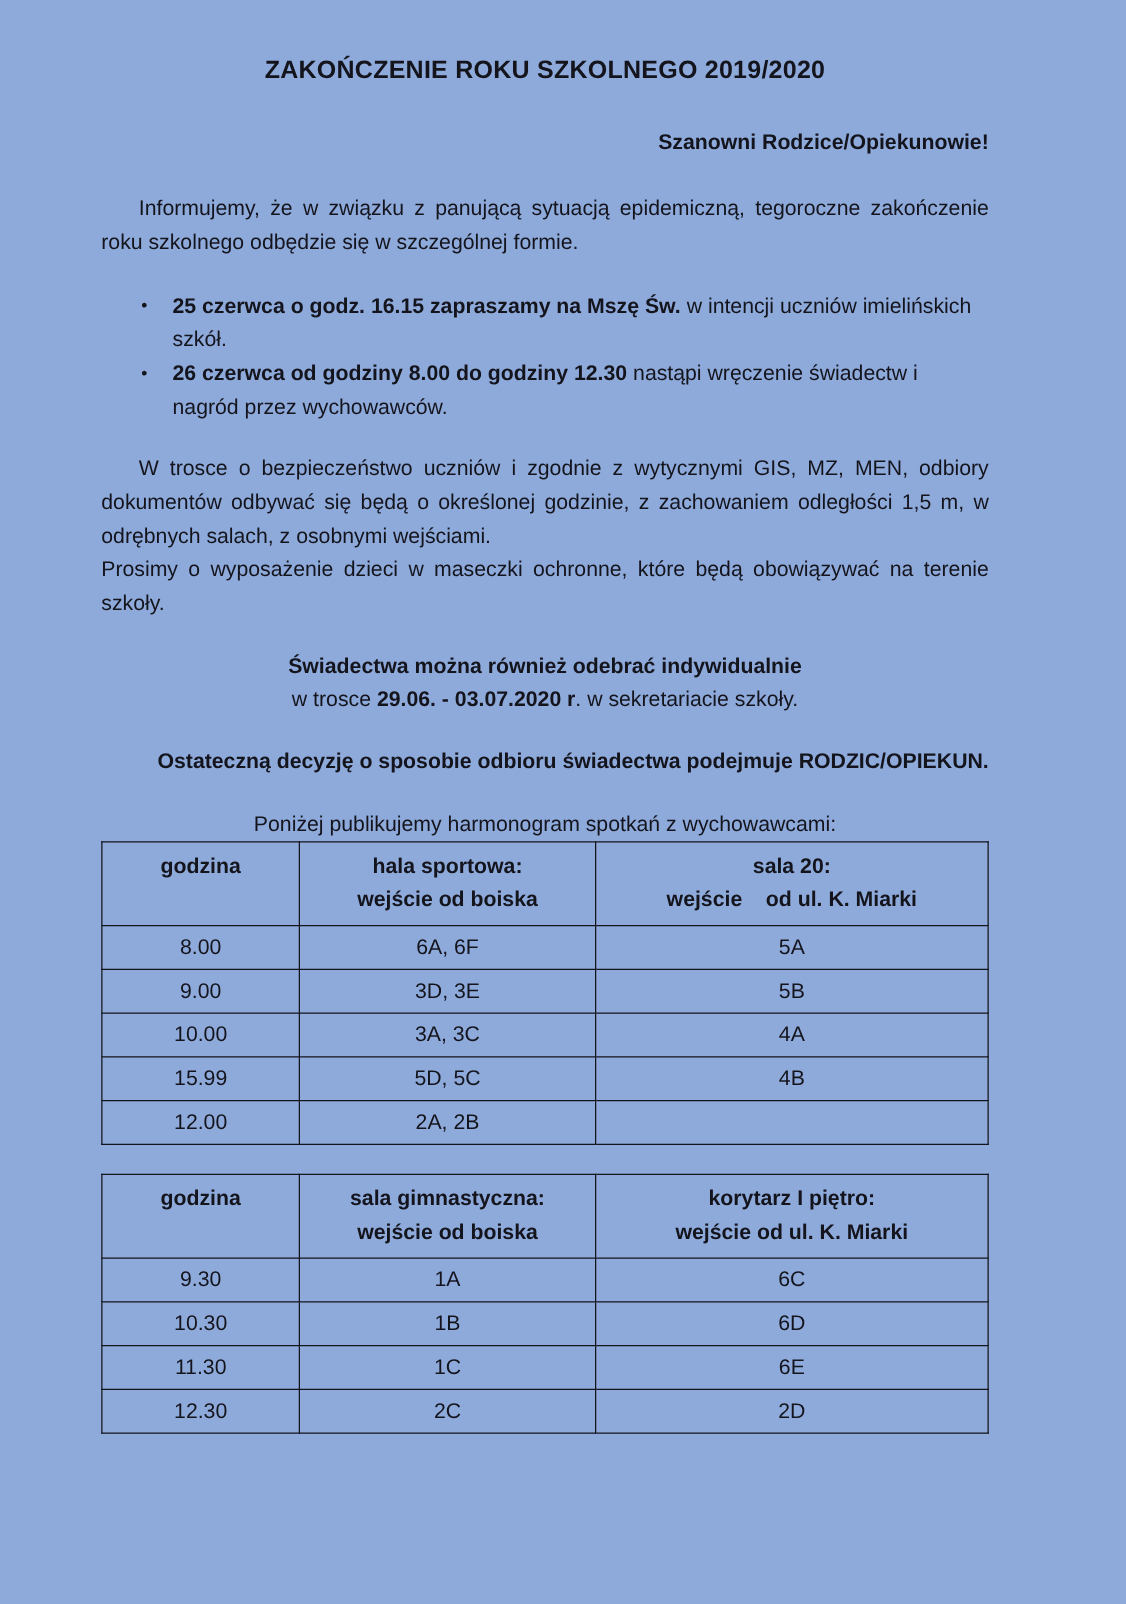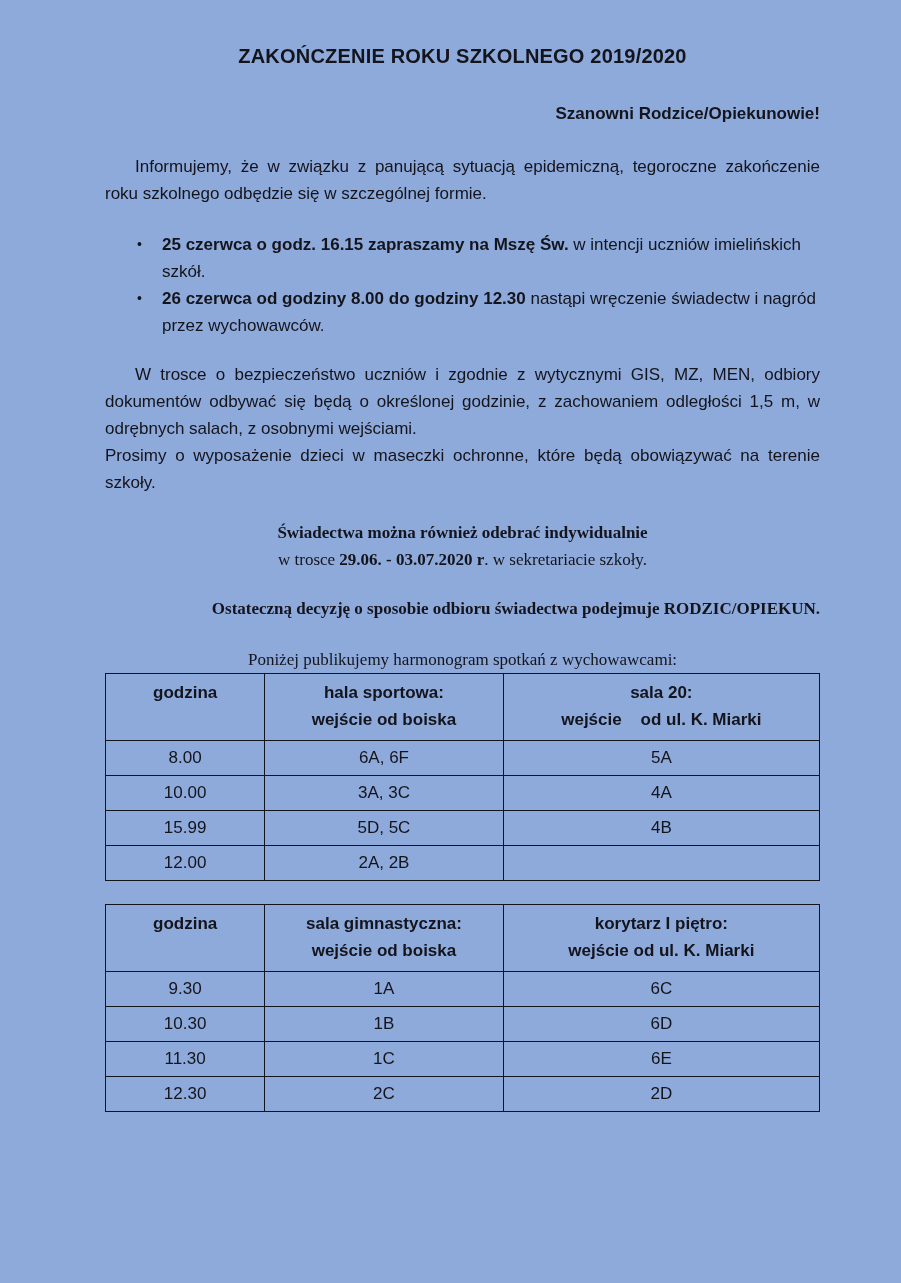"ZAKOŃCZENIE ROKU SZKOLNEGO 2019/2020" .page { margin-left: 24px -> none; padding: 45px 81px 0 81px -> 45px 110px 0 81px }
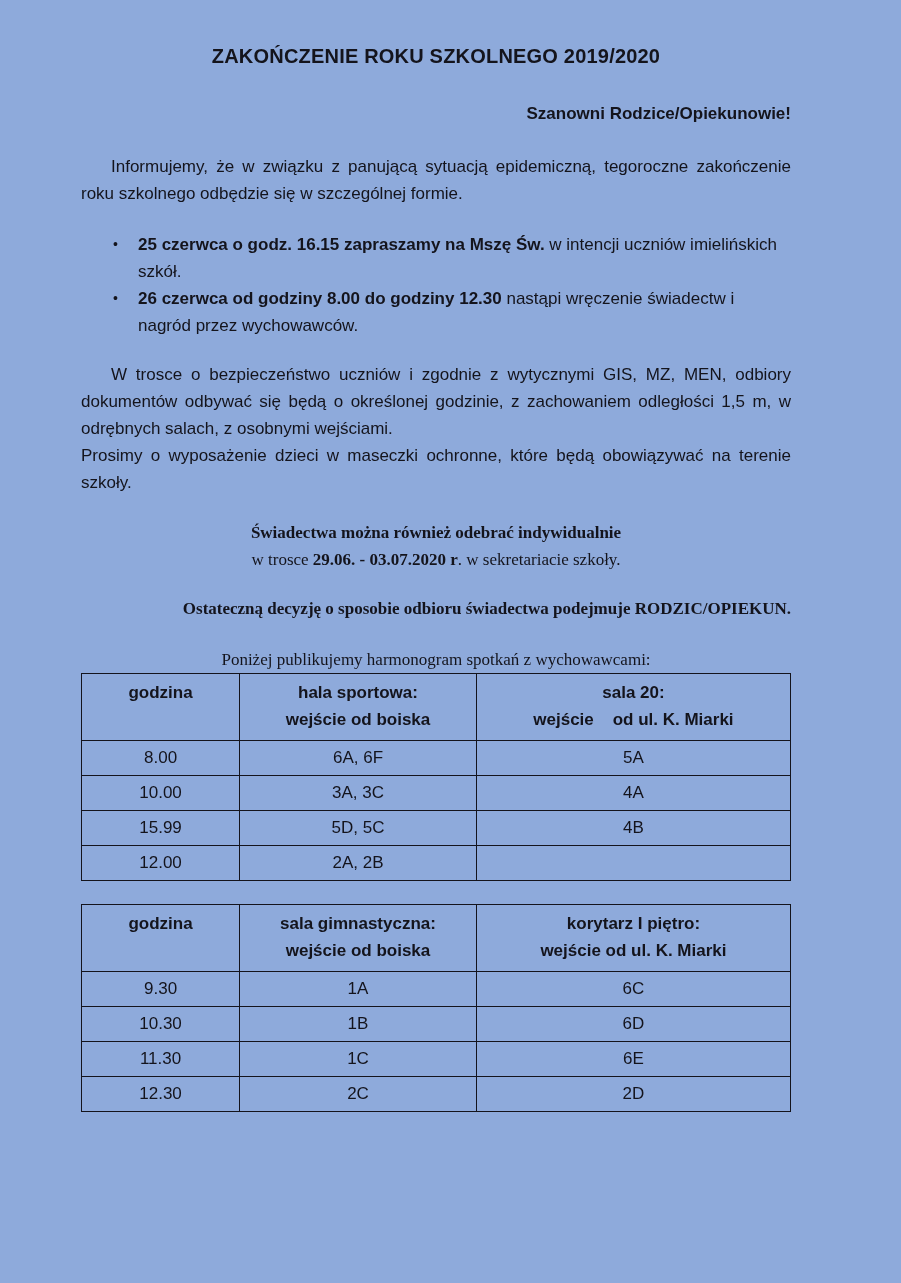"Świadectwa można również odebrać" .center { font-family: Liberation Serif, serif -> none }
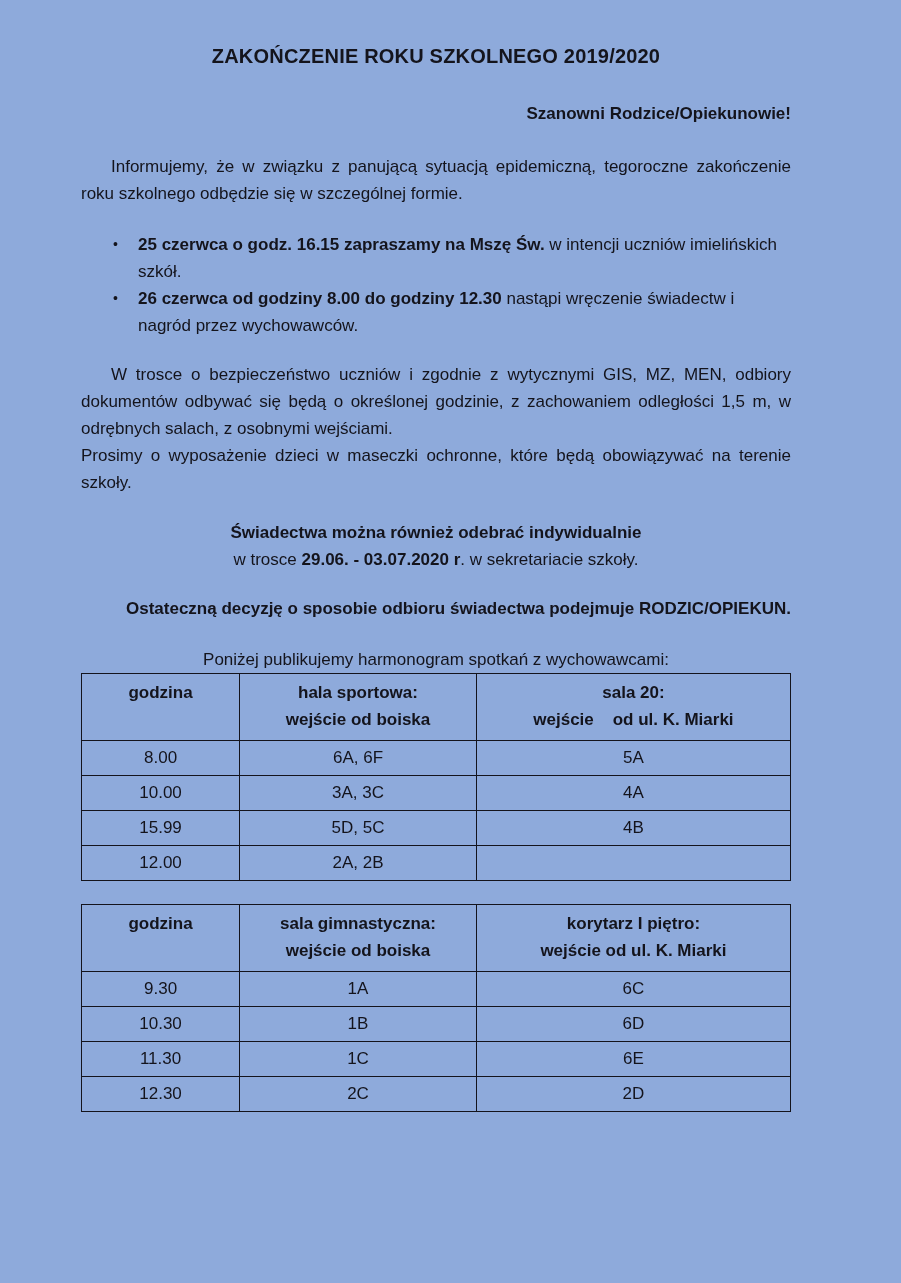"9.00" tr { html: none -> <tr> <td>9.00</td> <td>3D, 3E</td> <td>5B</td> </tr> }
